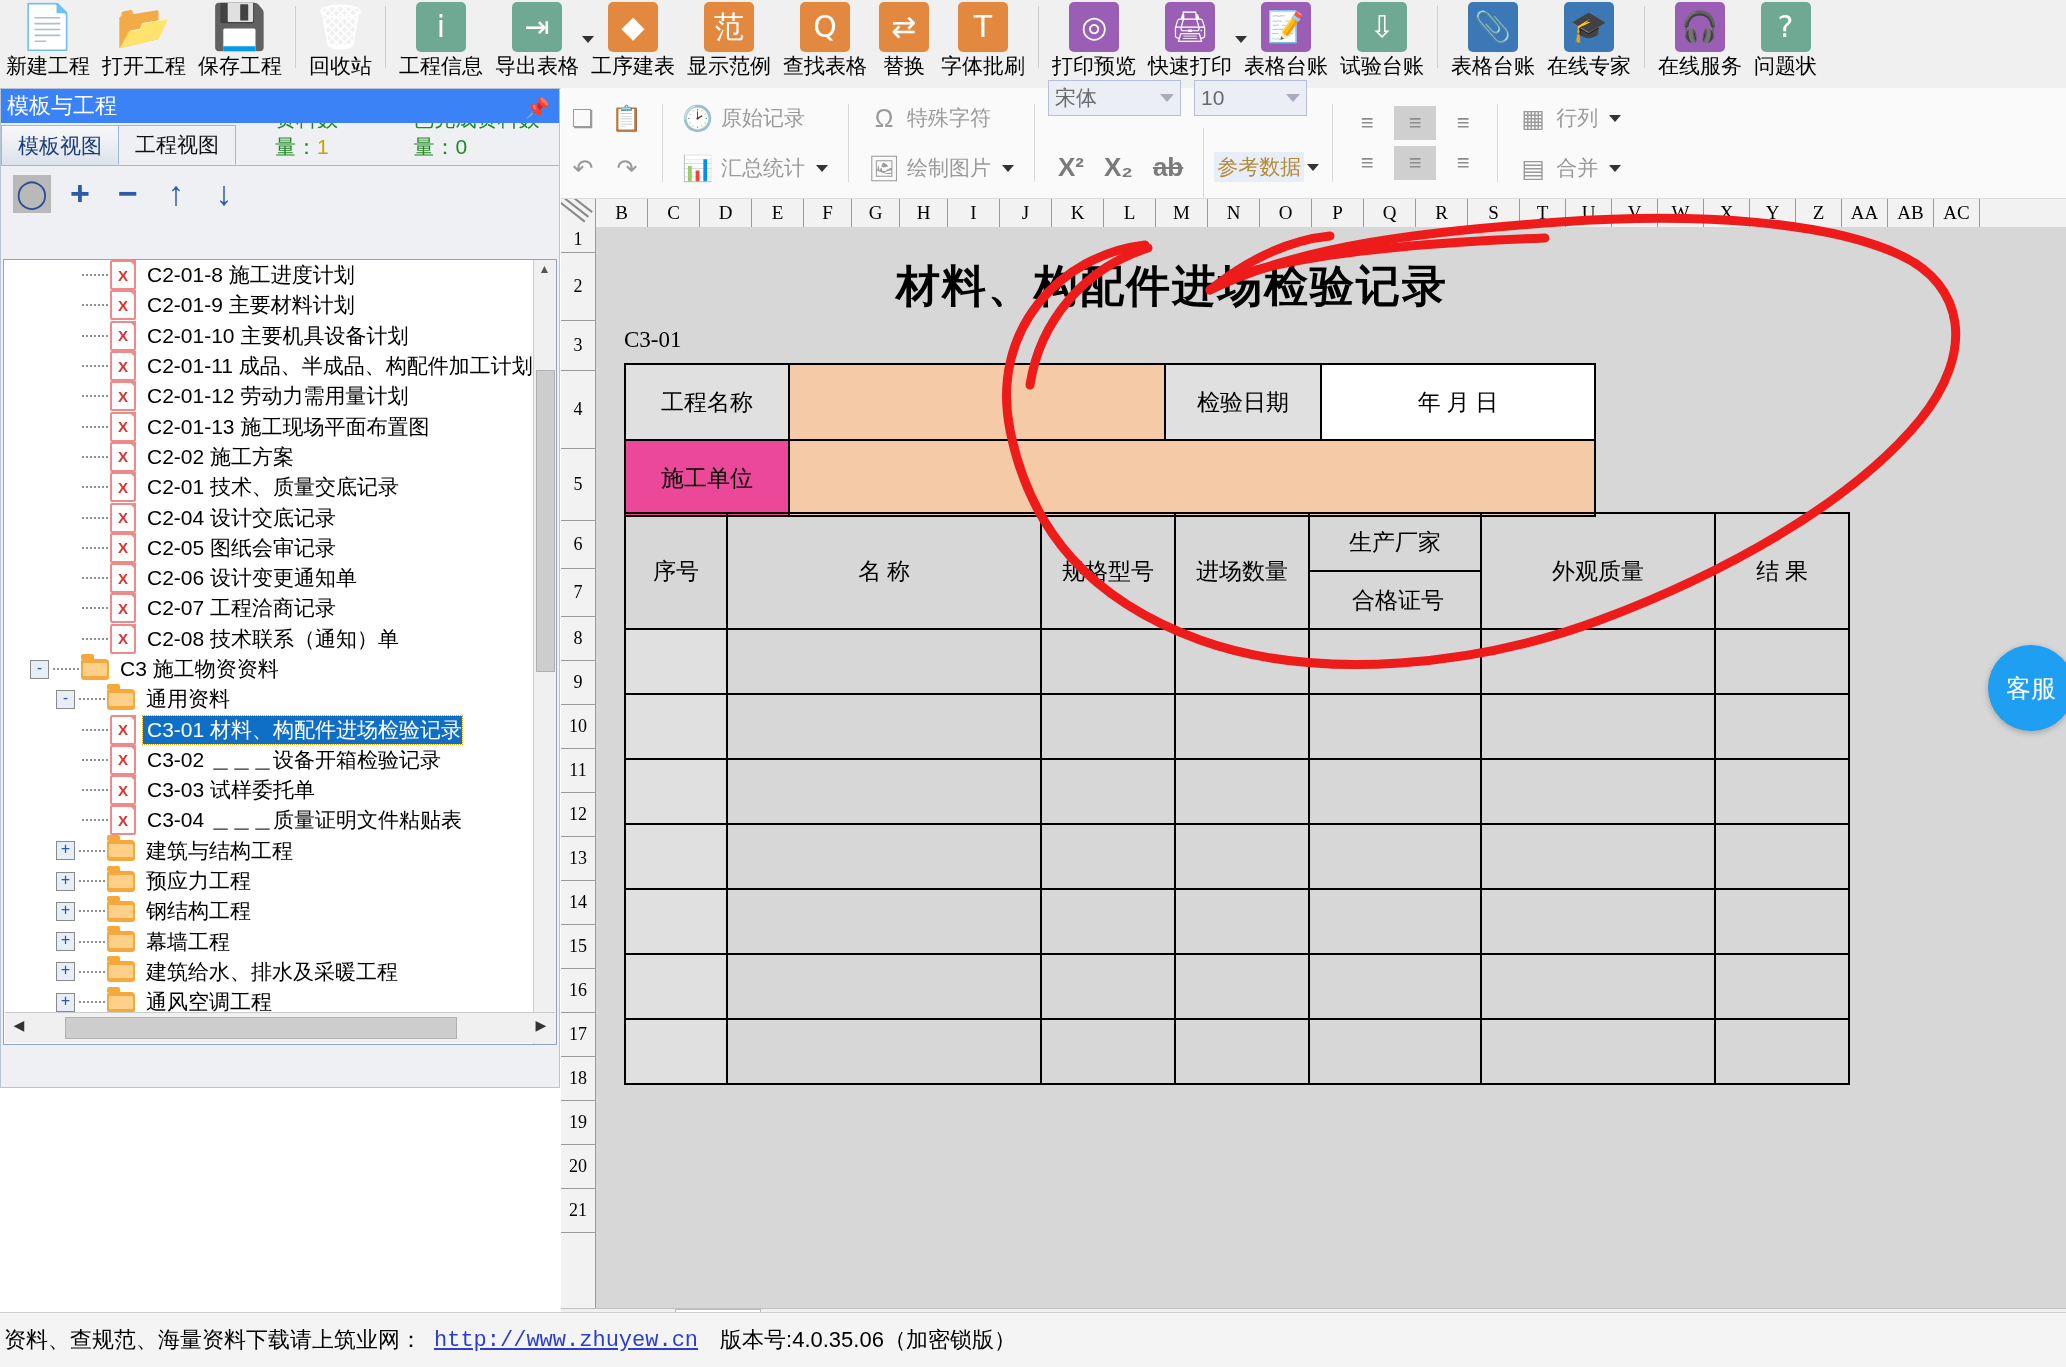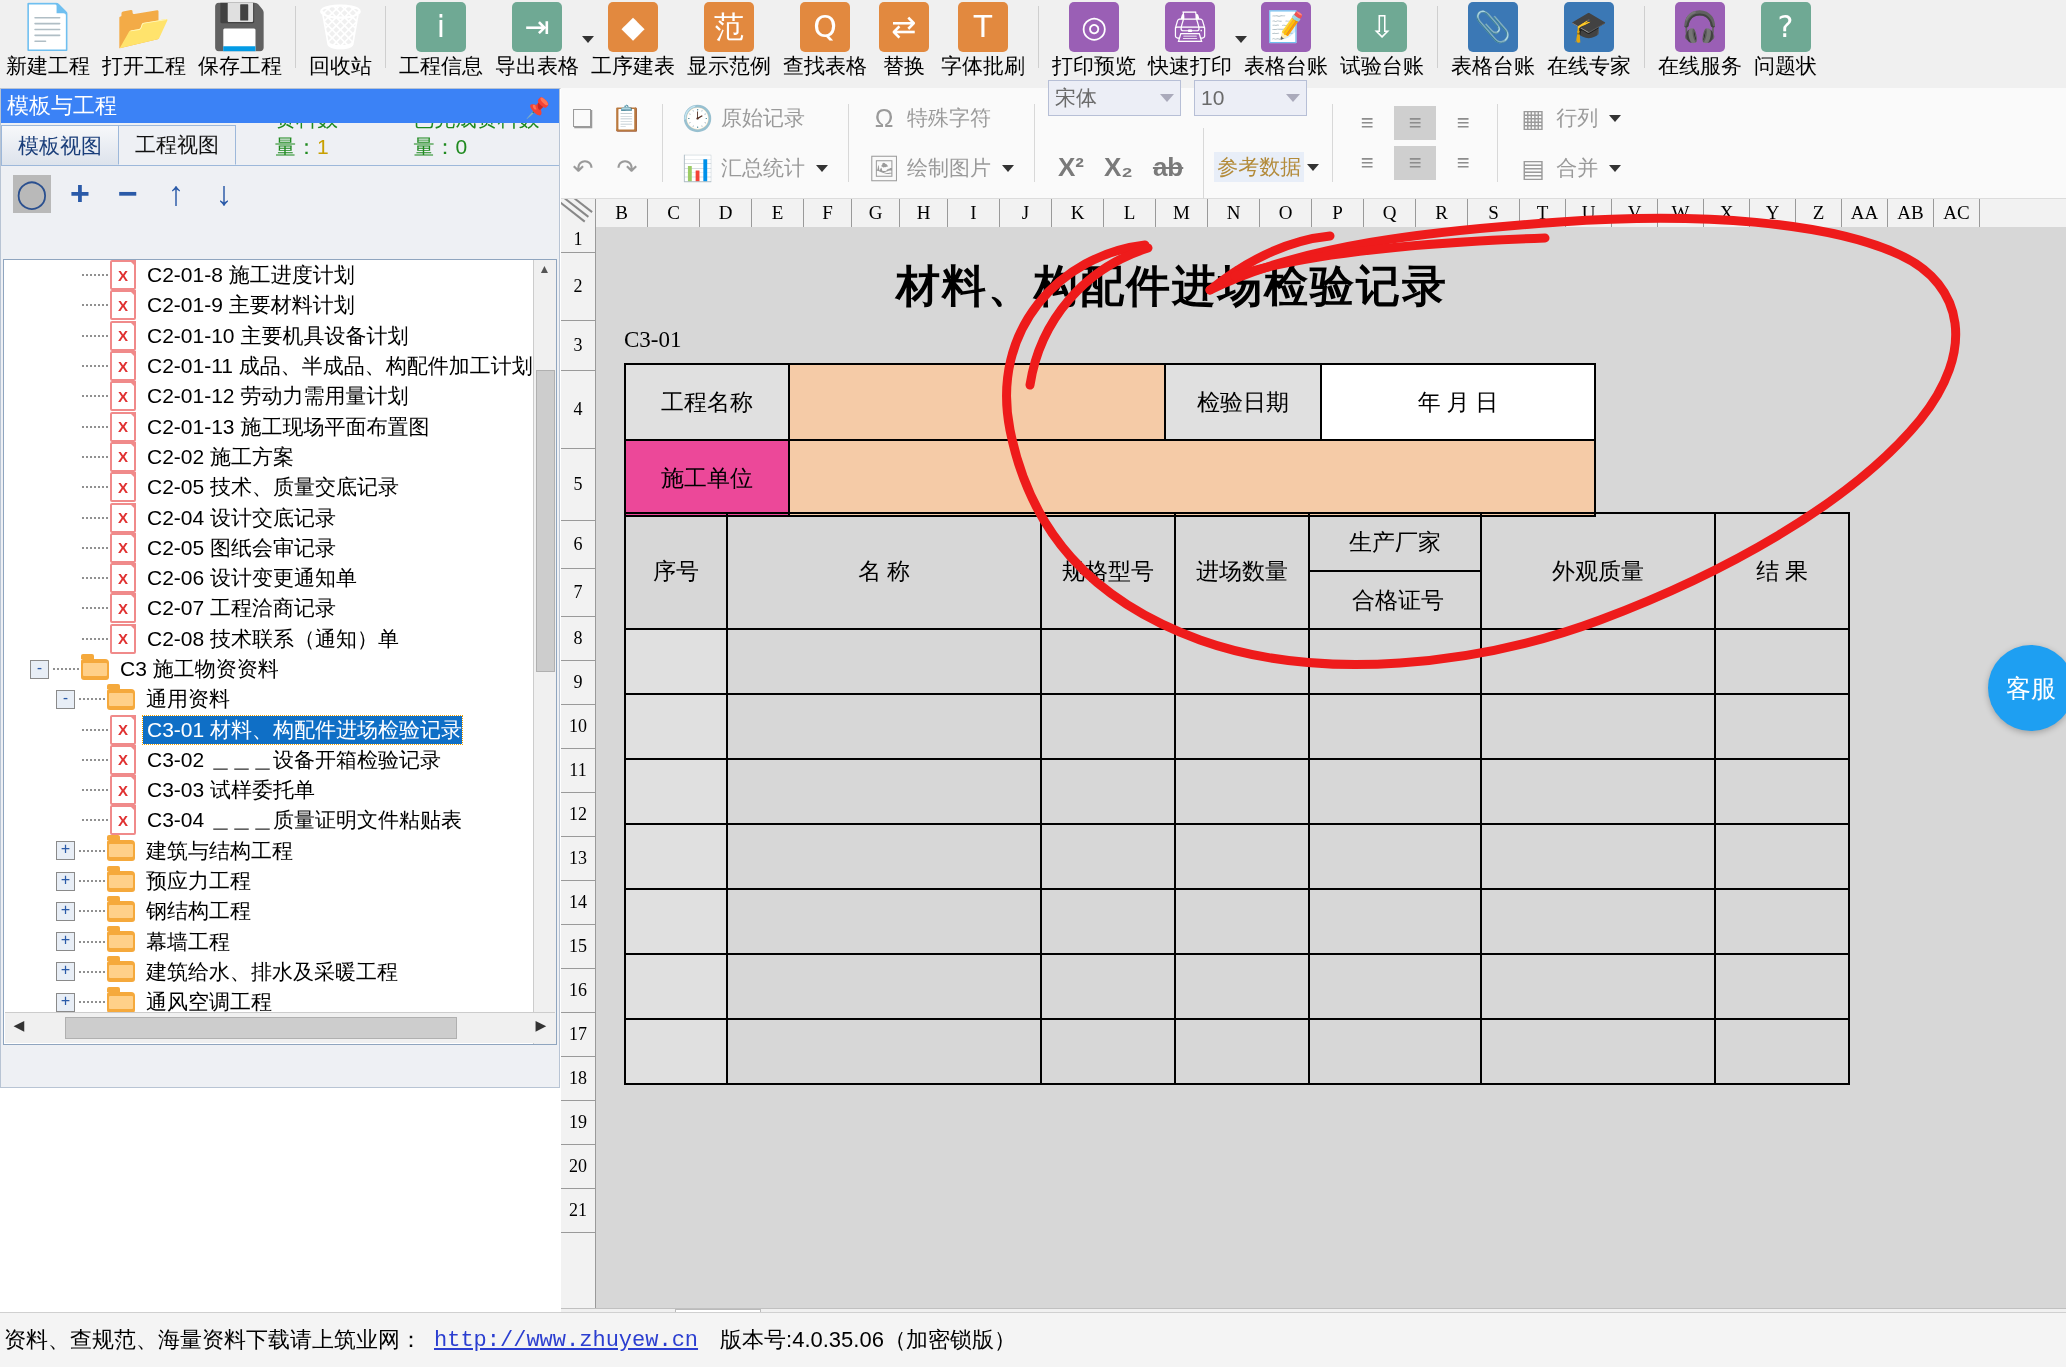"C2-05 技术、质量交底记录" span.lbl { text: C2-05 -> C2-01 }
